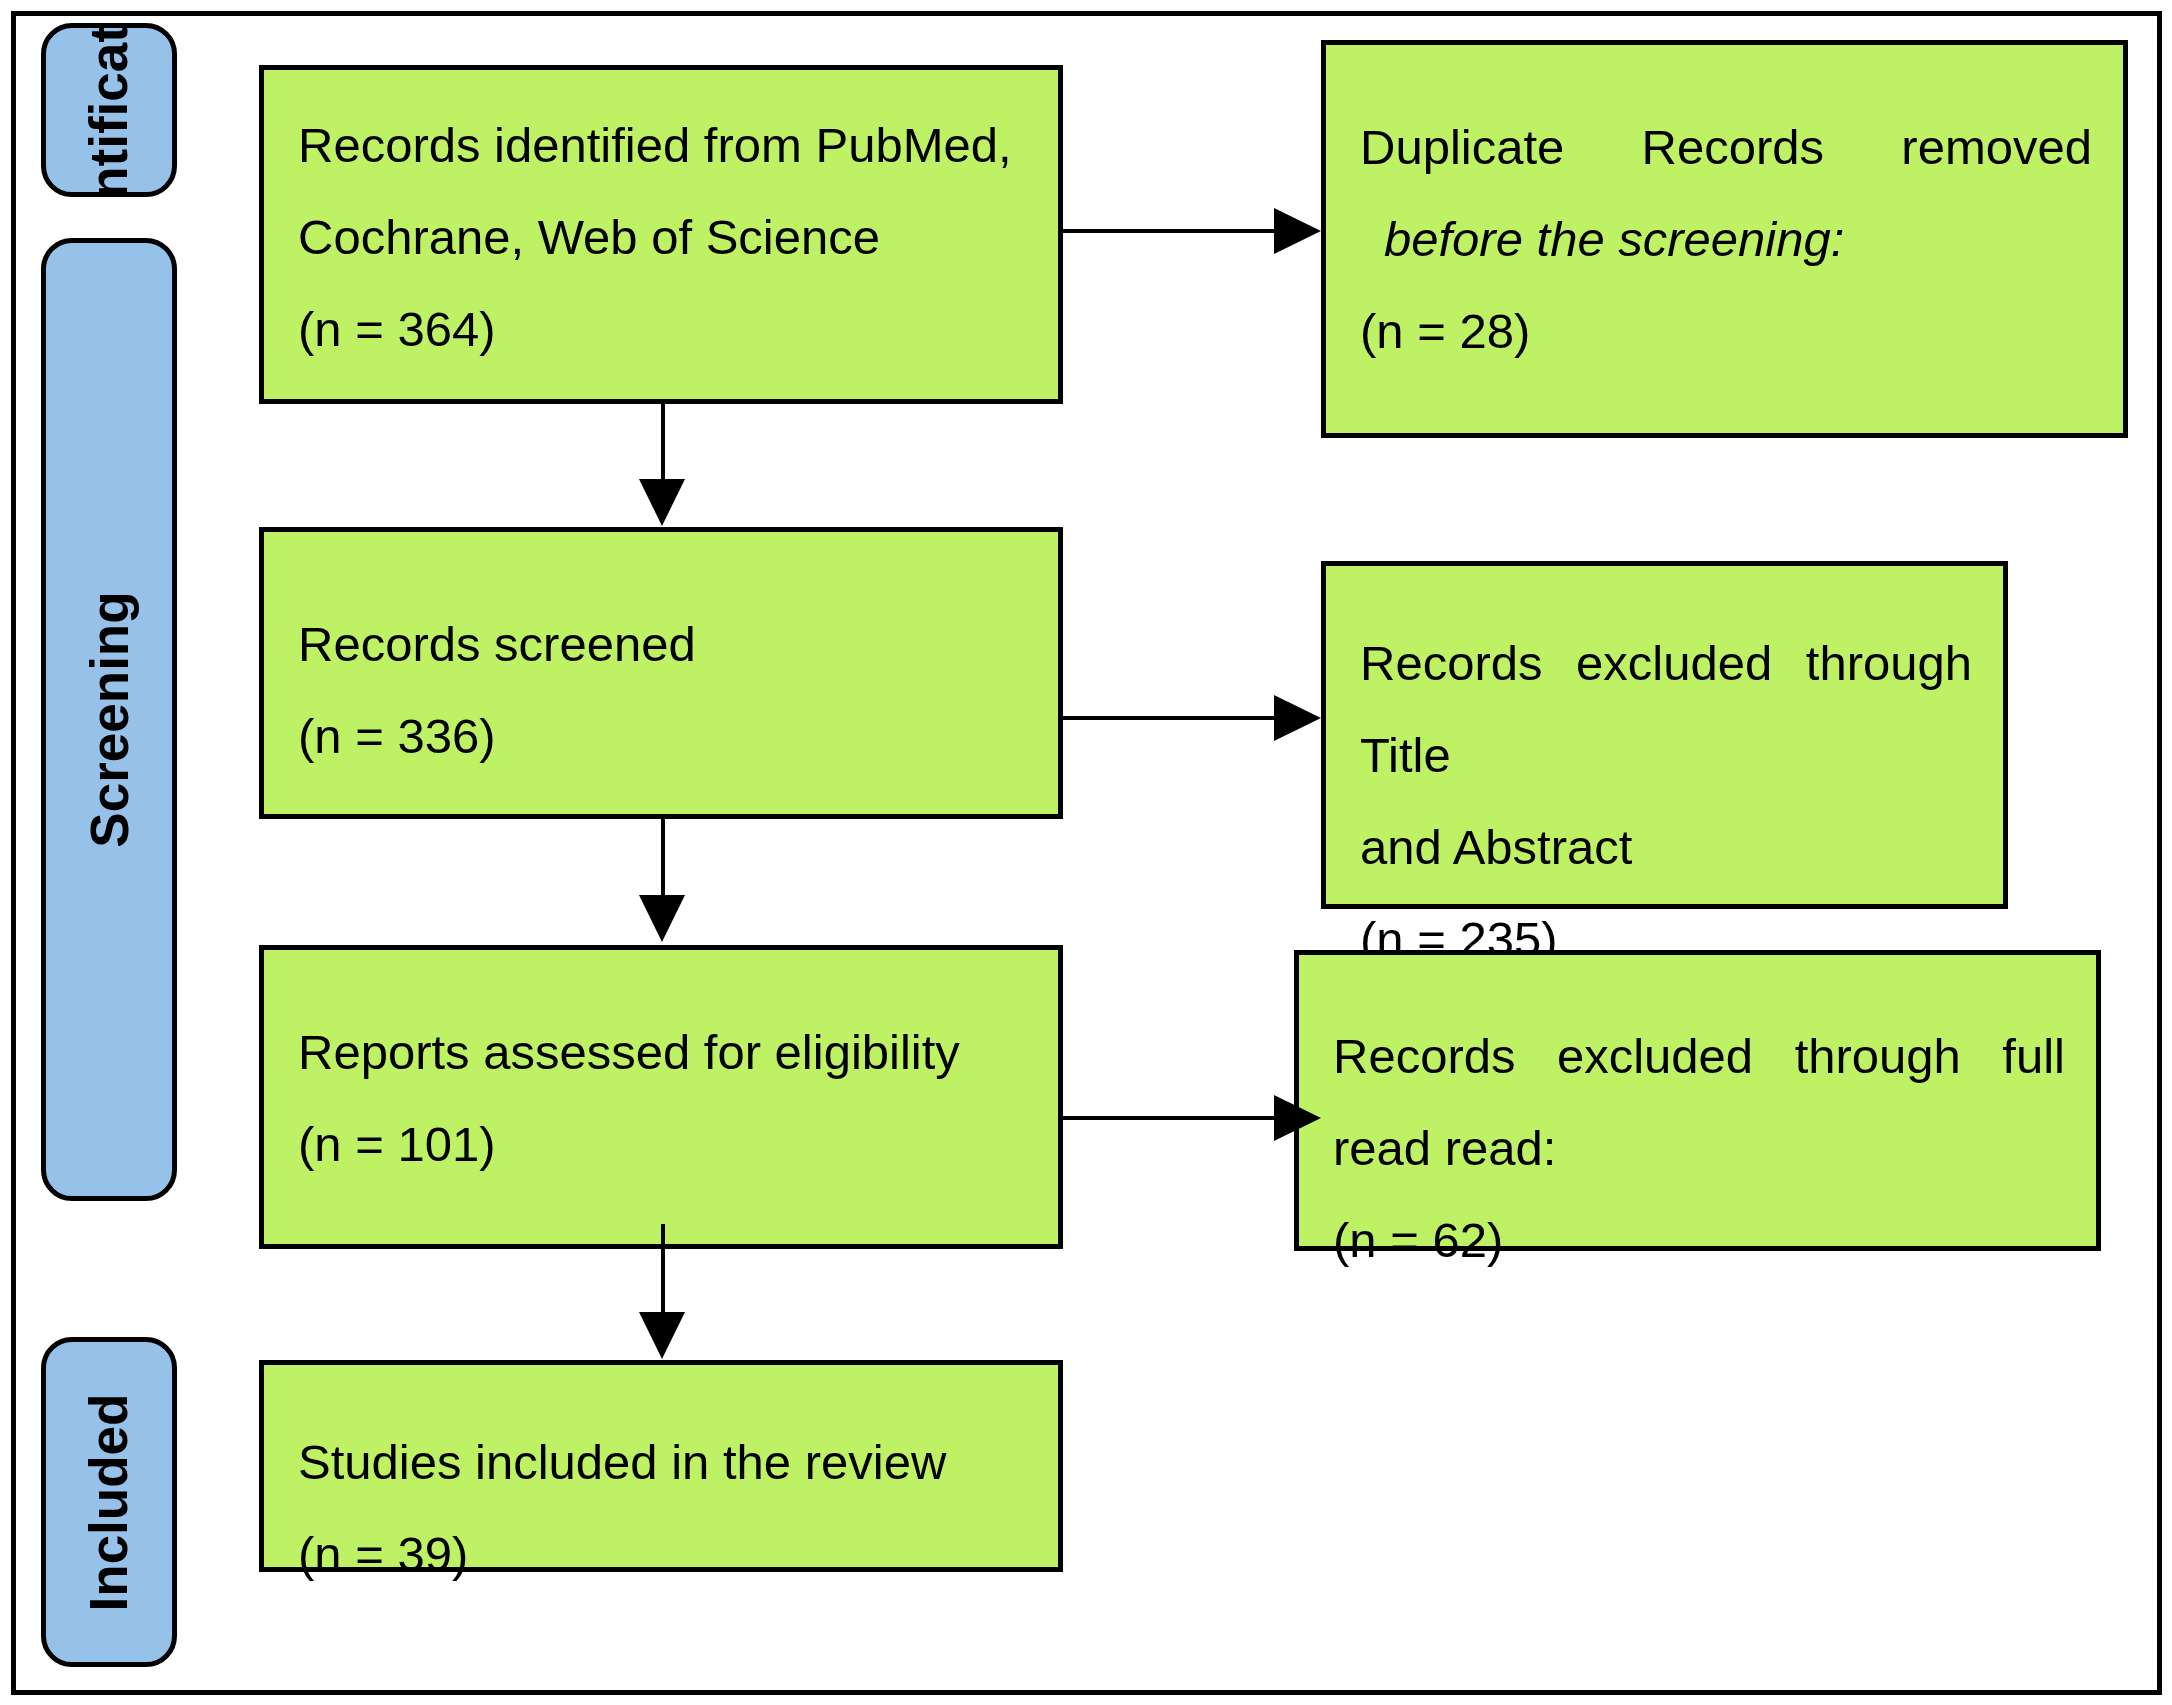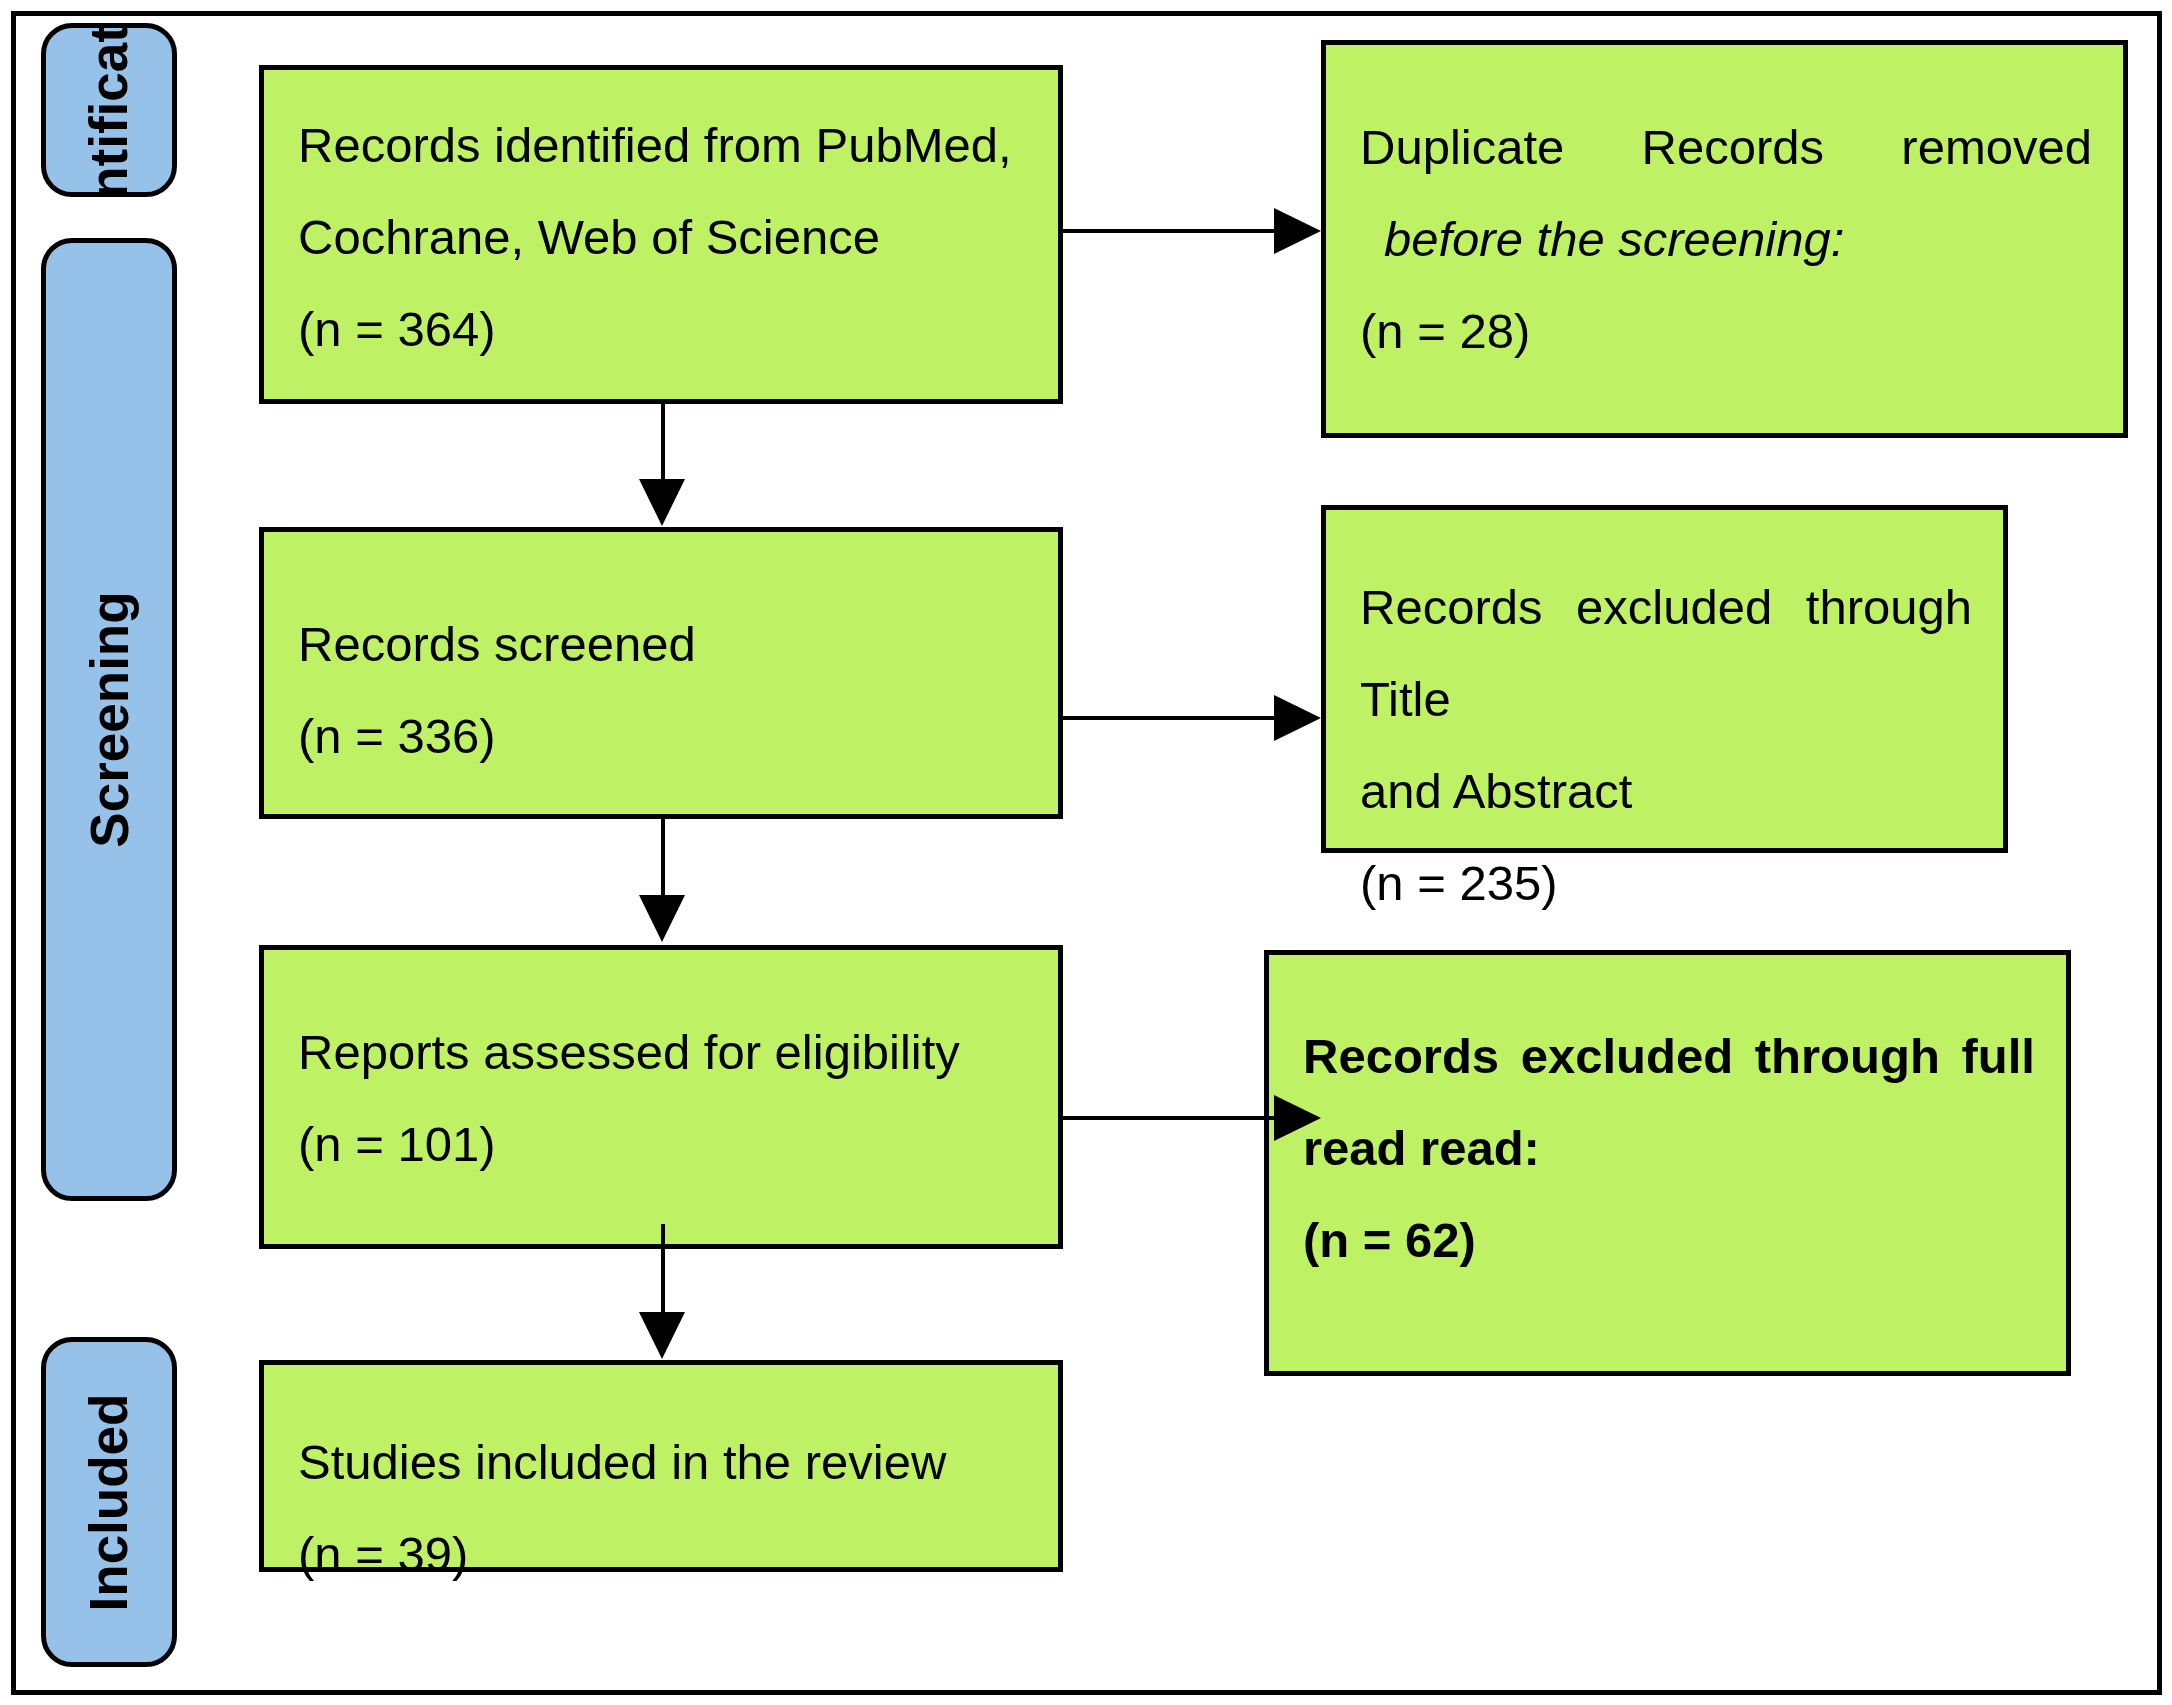"Records excluded through Title" #box-excluded-title { top: 505px -> 561px }
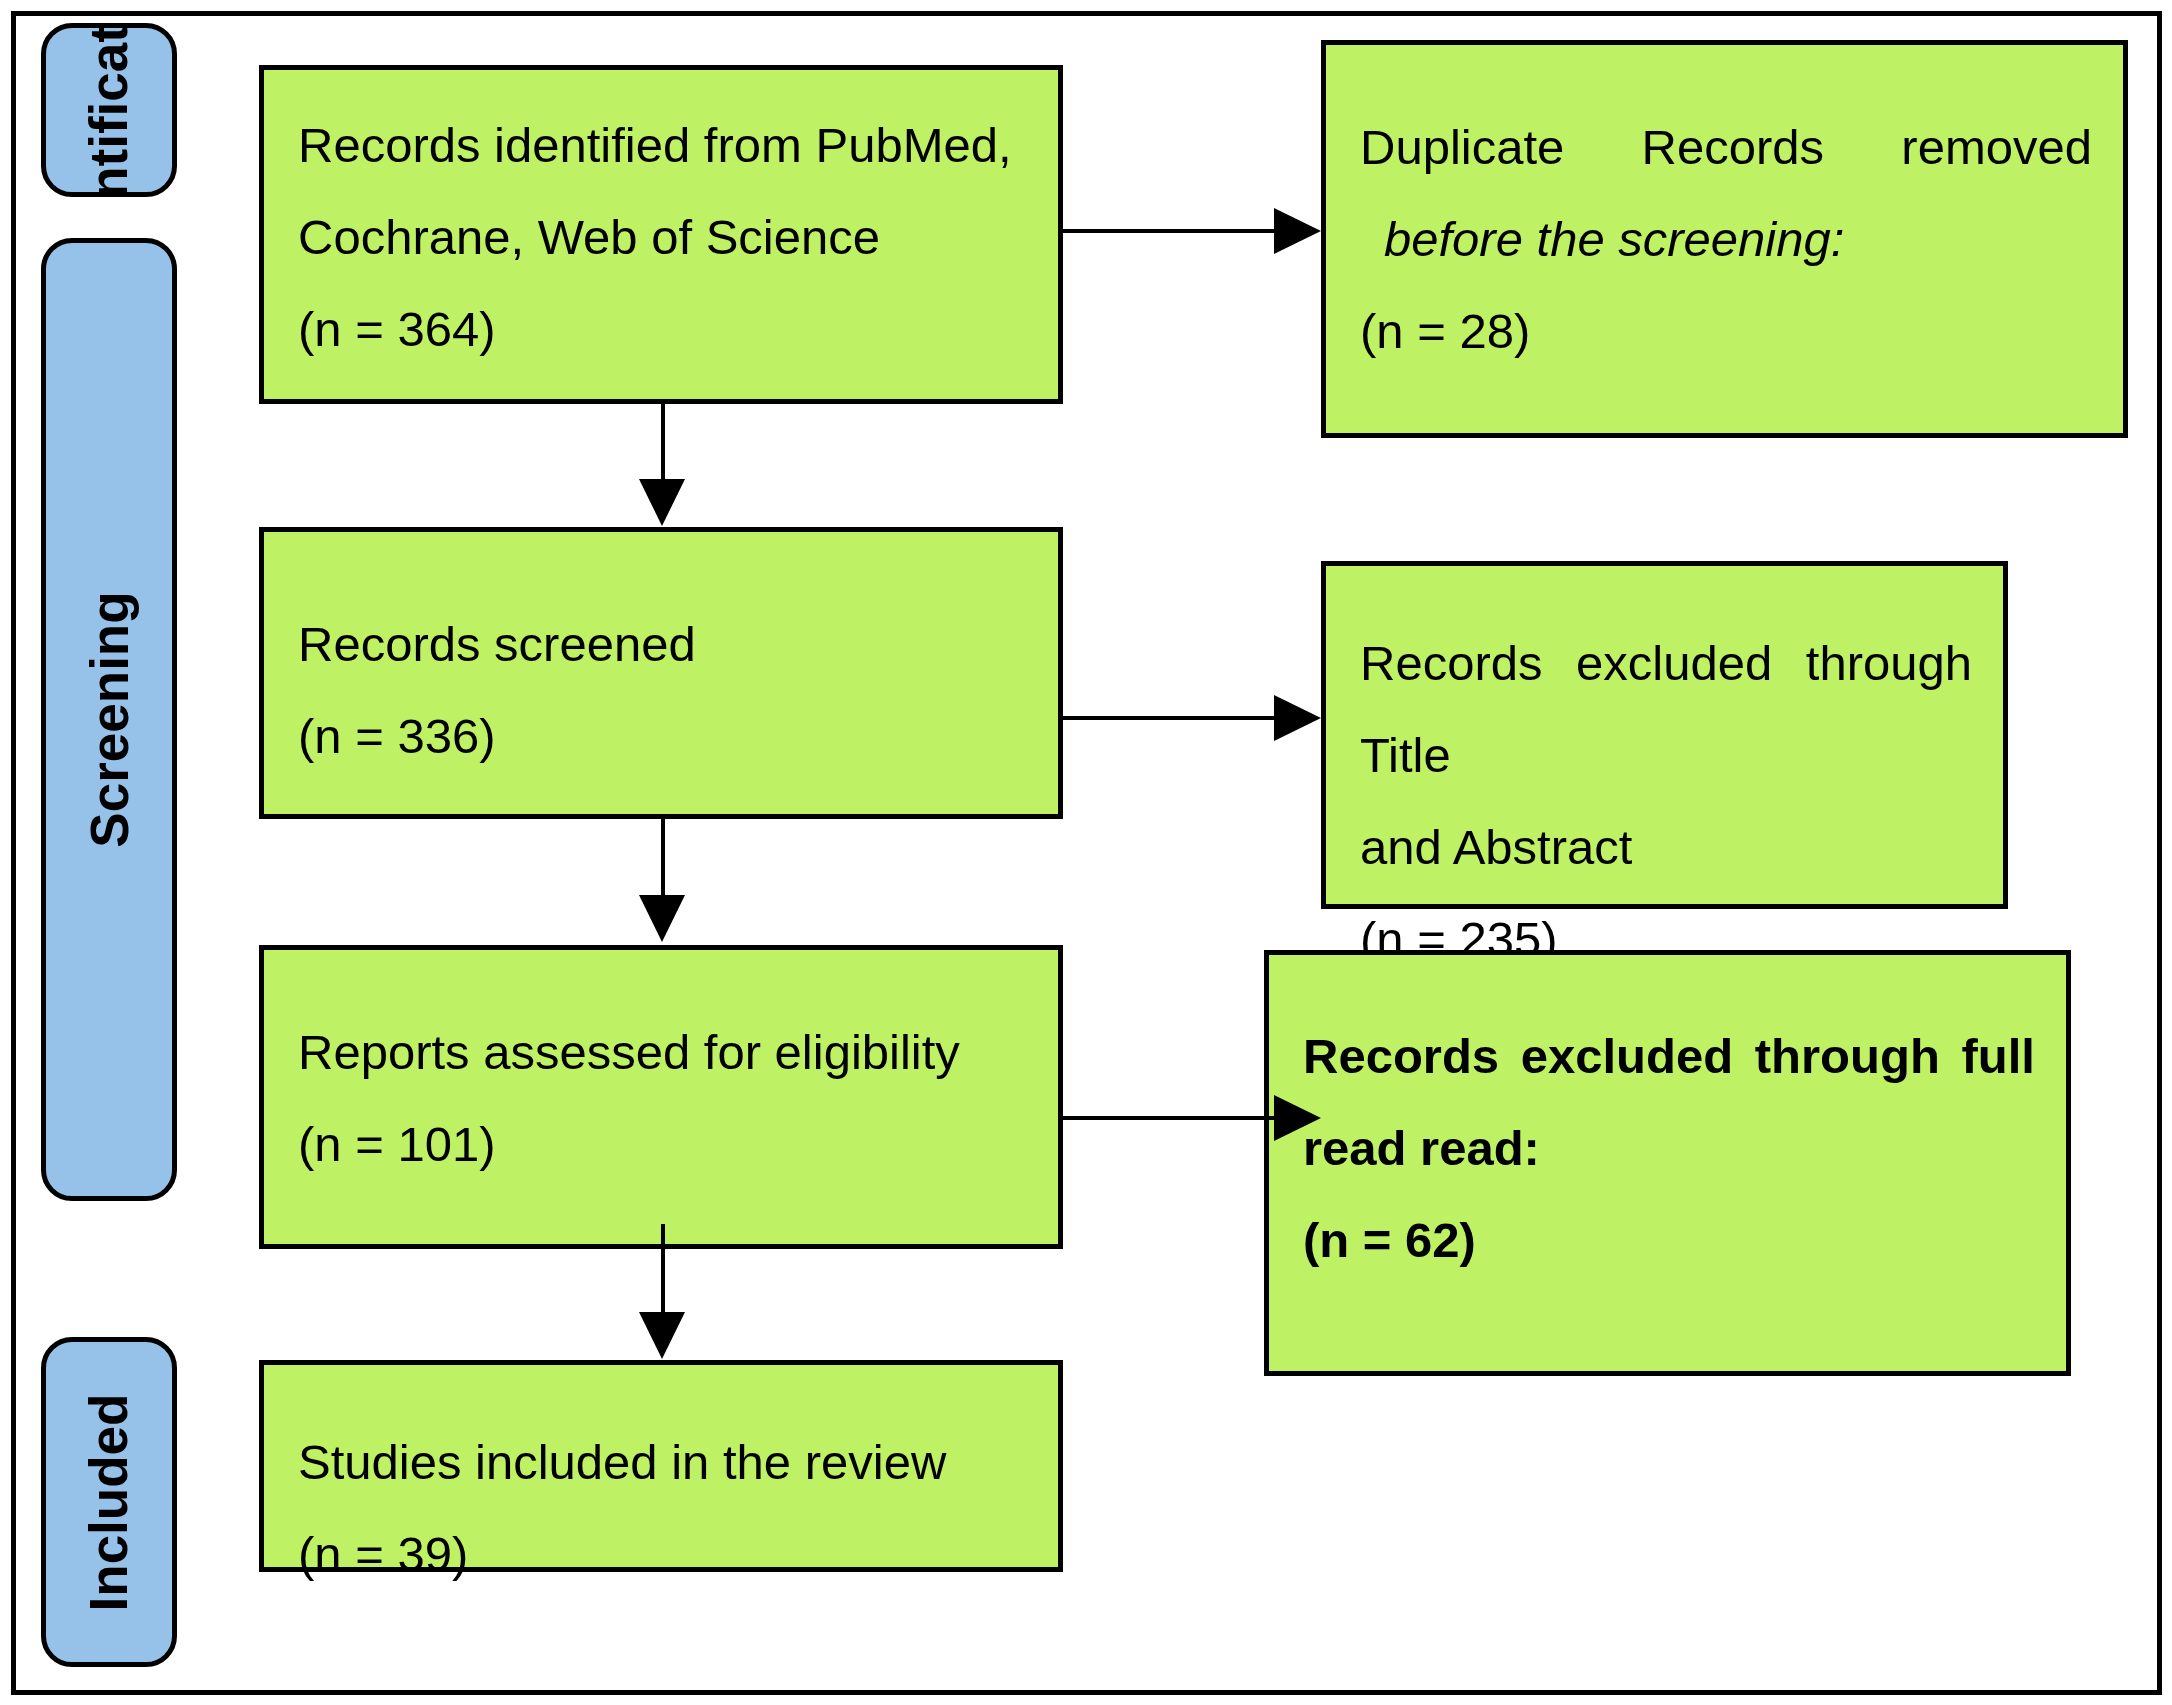"Records excluded through full" #box-excluded-full { font-weight: bold -> none; height: 426px -> 301px; left: 1264px -> 1294px }
